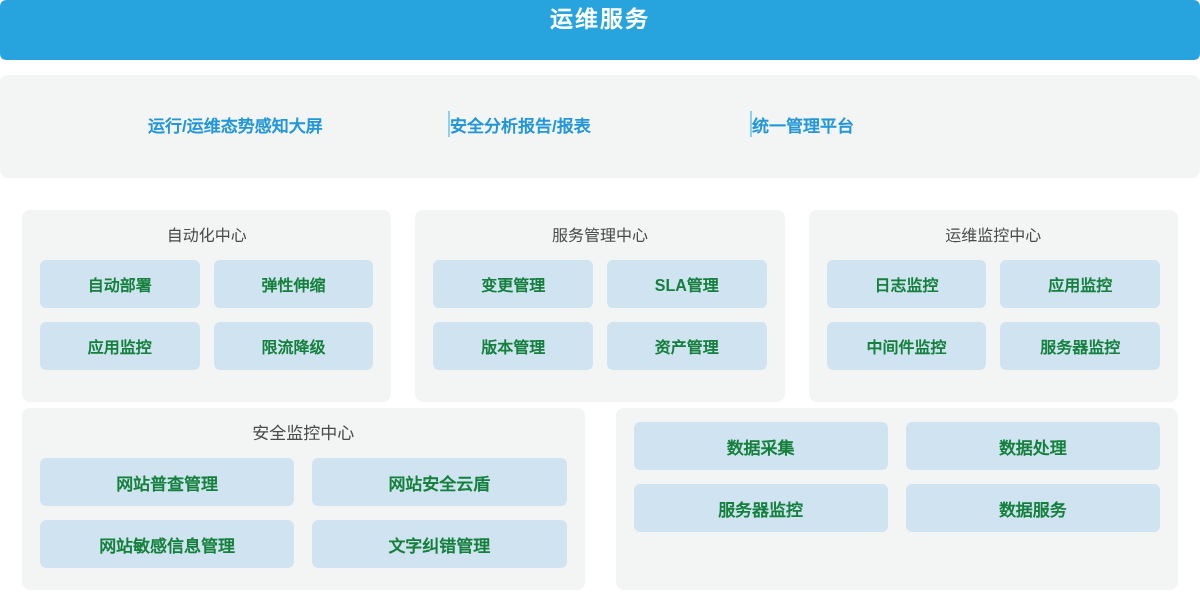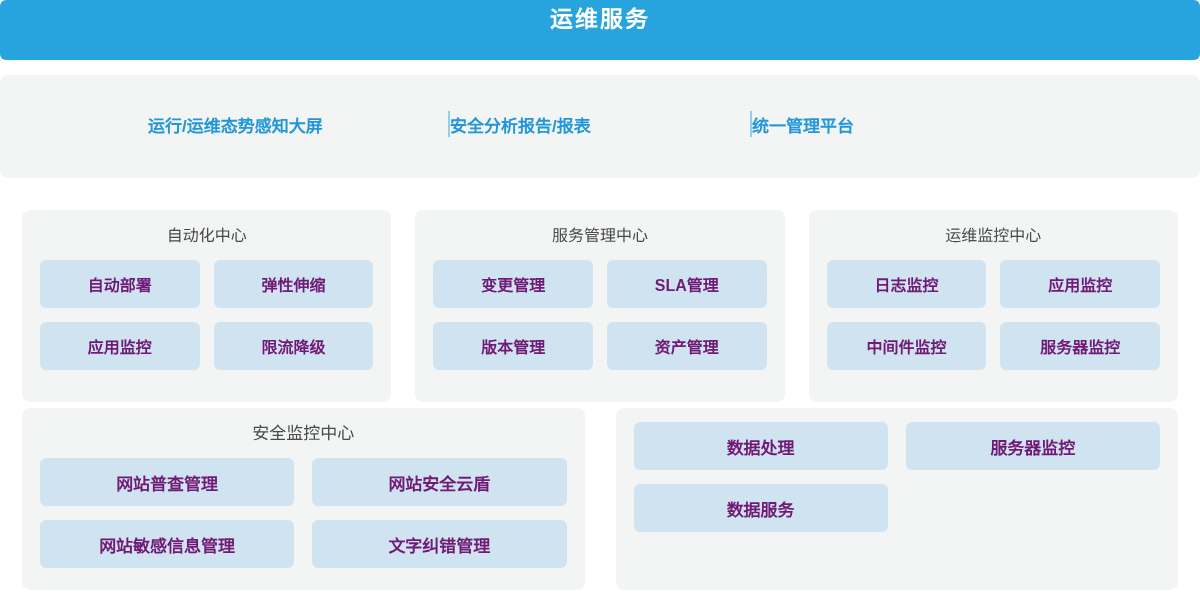"自动部署" .pill { color: #701a75 -> #15803d }
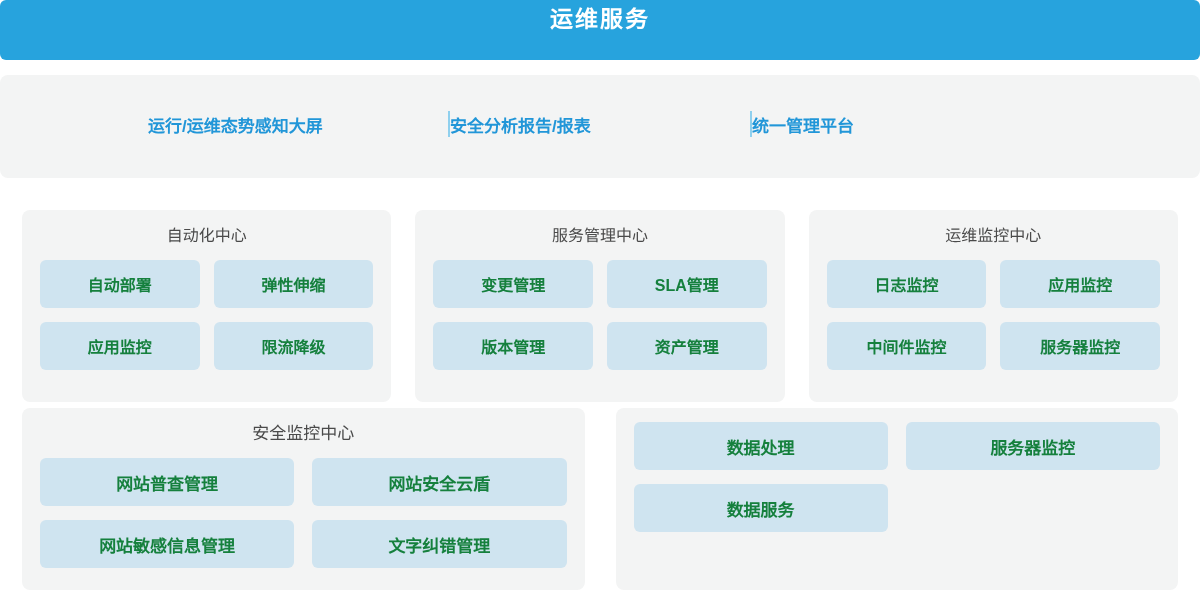"数据采集" div.pill { html: none -> <div>数据采集</div> }
